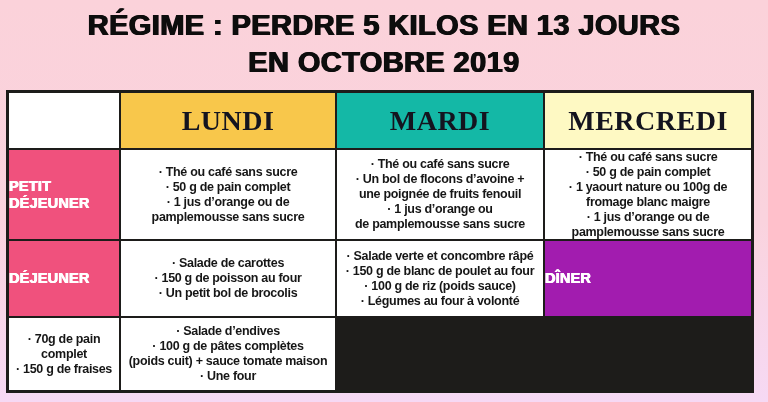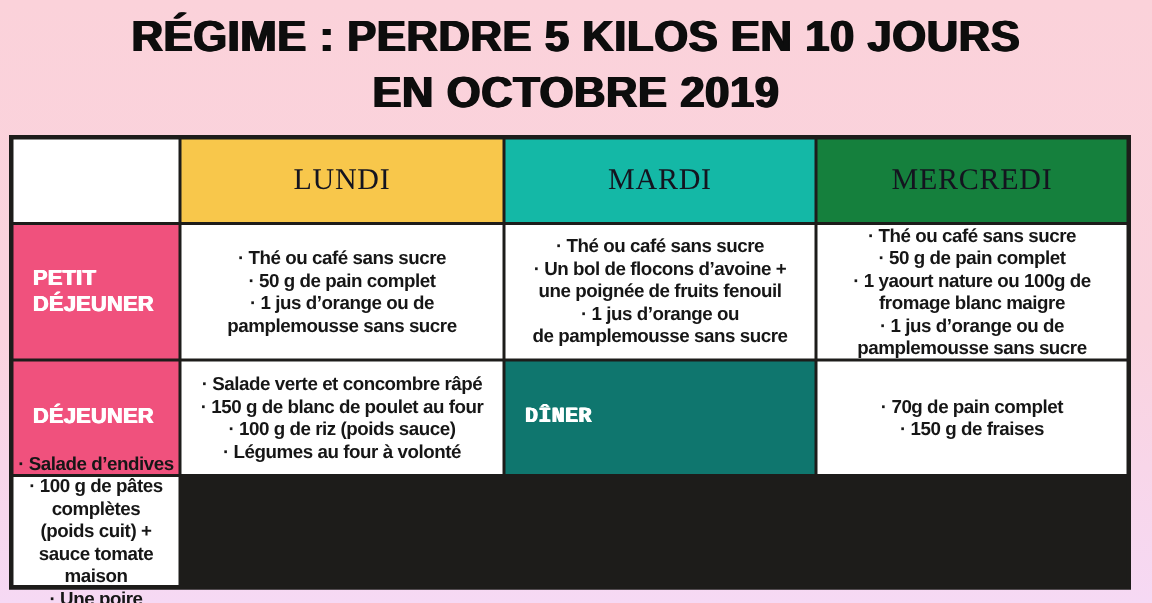"RÉGIME : PERDRE 5 KILOS" div { text: 10 -> 13 }
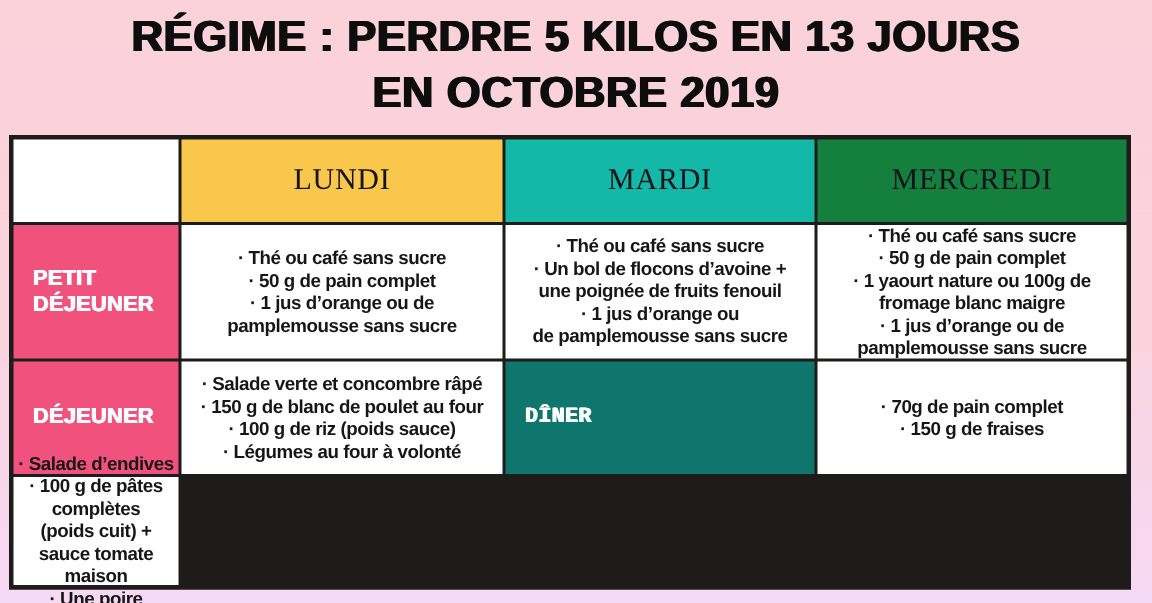"LUNDI" .day-header { font-size: 20px -> 28px; font-weight: normal -> bold }
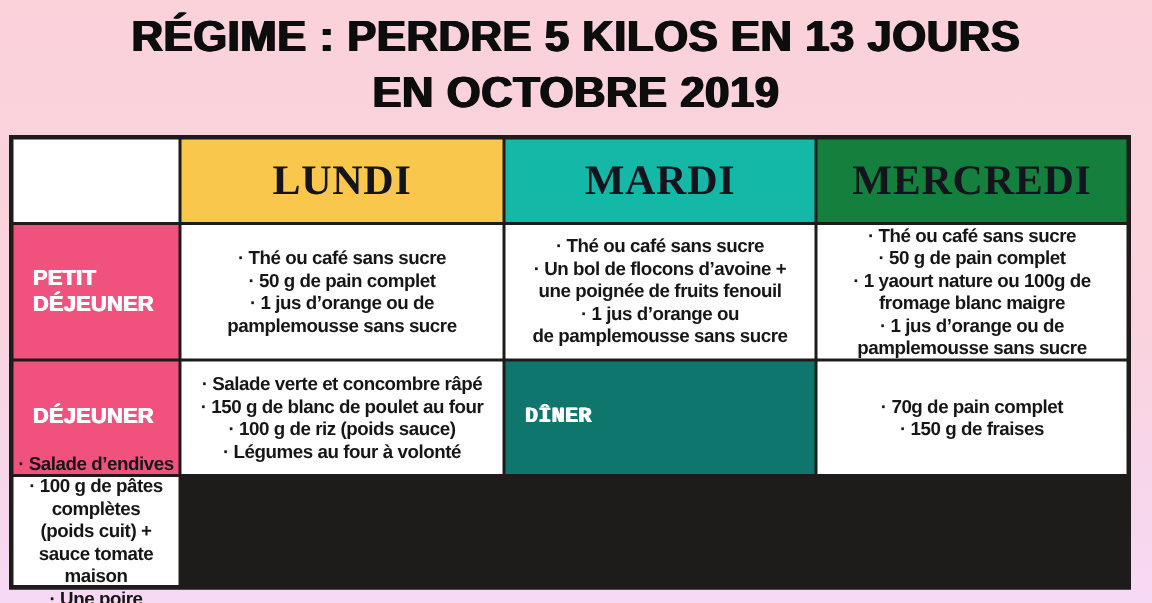"MERCREDI" div.cell { background: #15803d -> #fef9c3 }
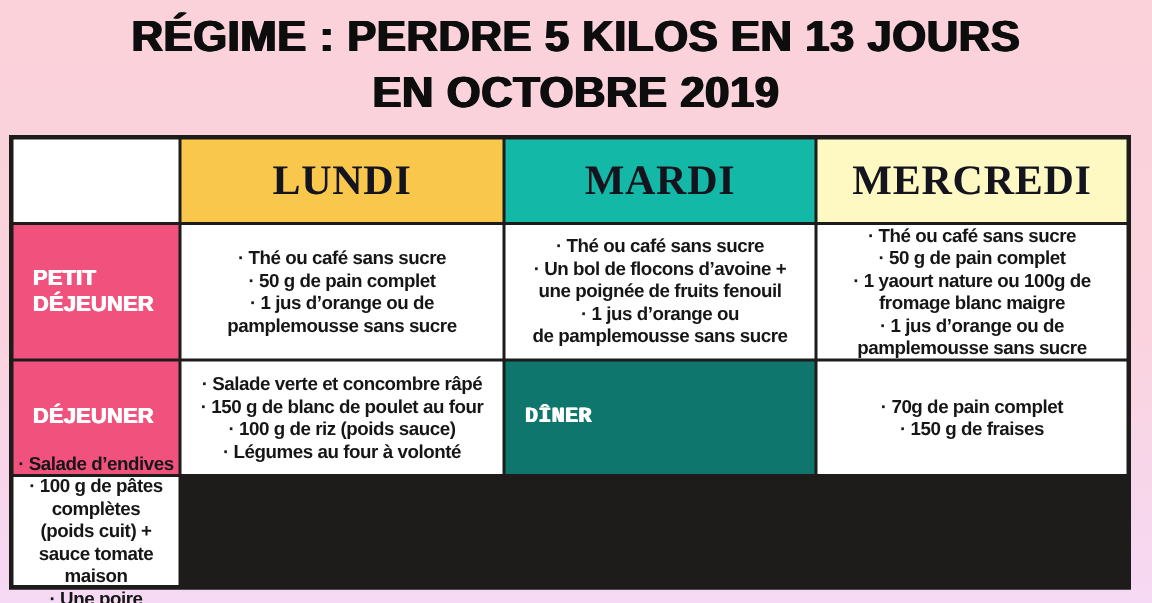"PETIT" .meal-label { padding-left: 13px -> none }
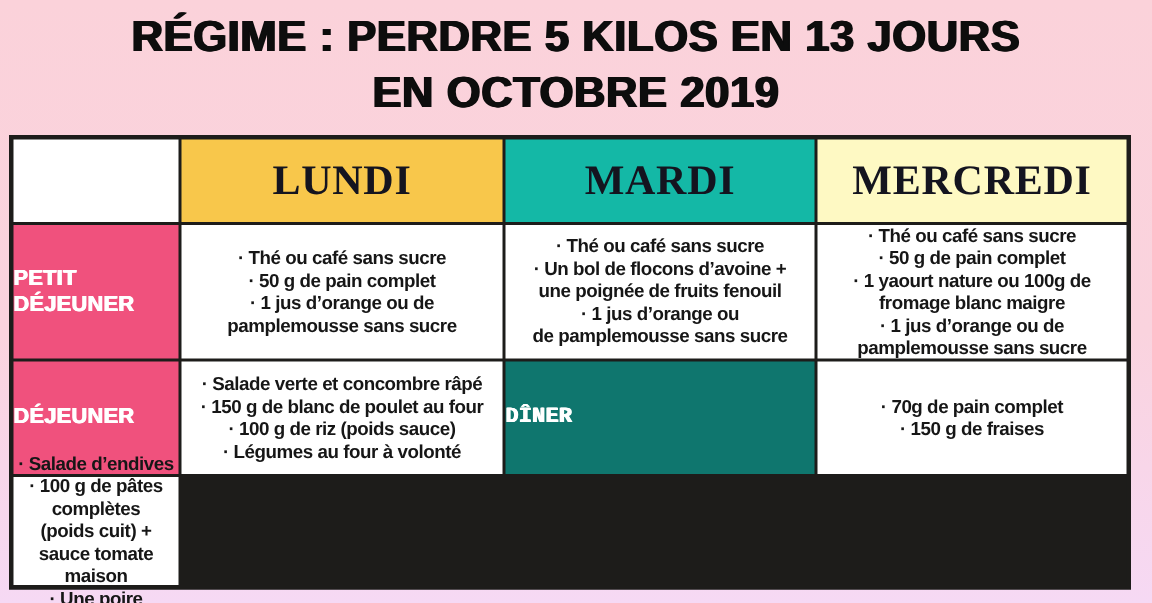"· Salade de carottes" div.cell { html: none -> <div> <div>· Salade de carottes</div> <div>· 150 g de poisson au four</div> <div>· Un petit bol de brocolis</div> </div> }
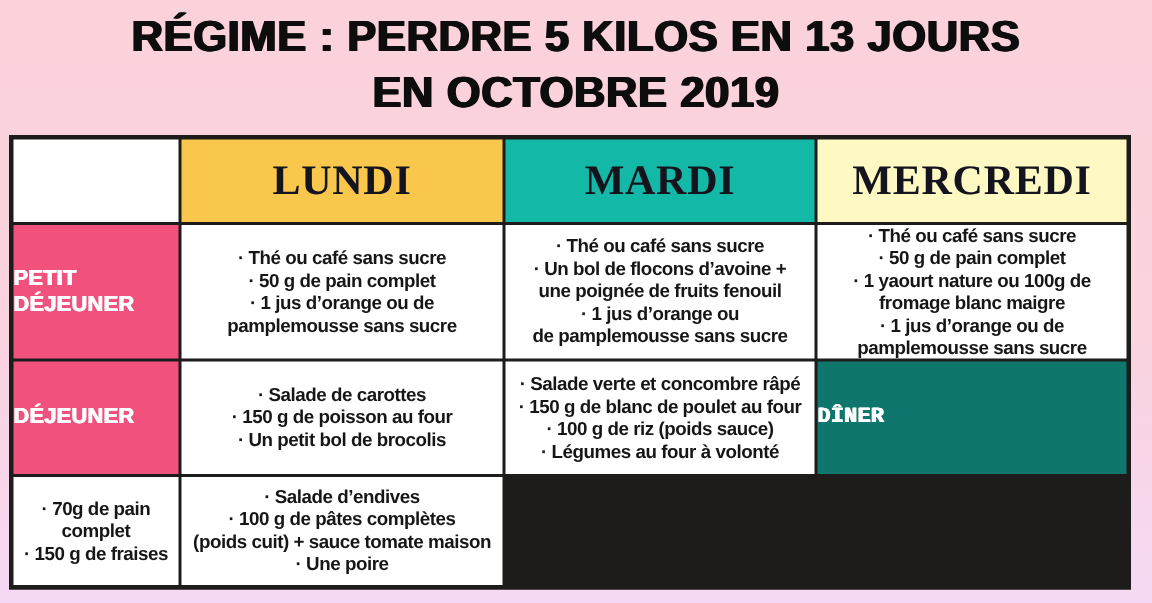"DÎNER" div.cell { background: #0f766e -> #a21caf; font-family: Liberation Mono, monospace -> none }
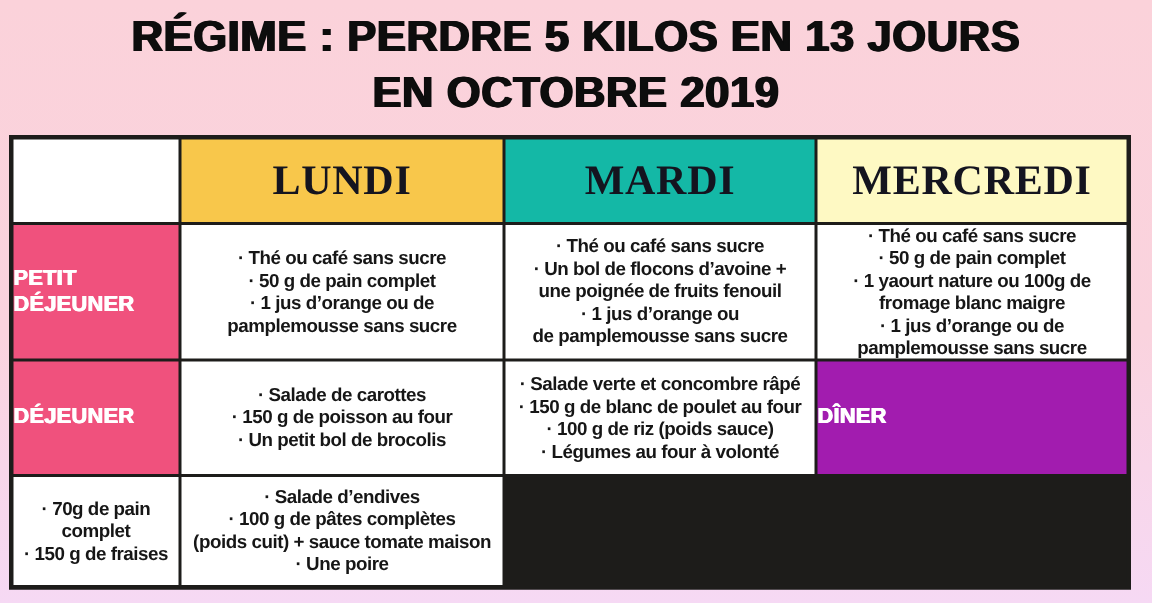"· Une poire" div.menu-item { text: poire -> four }
